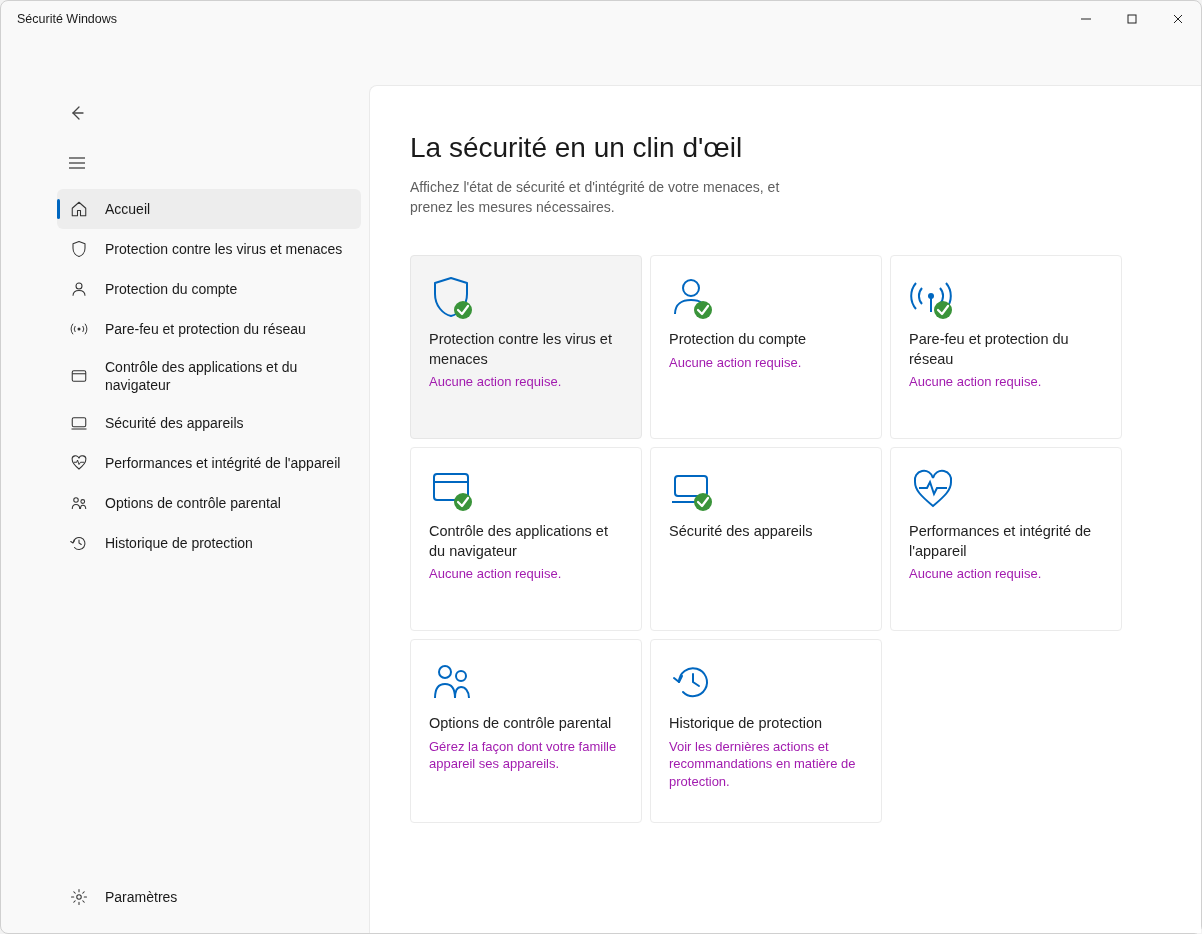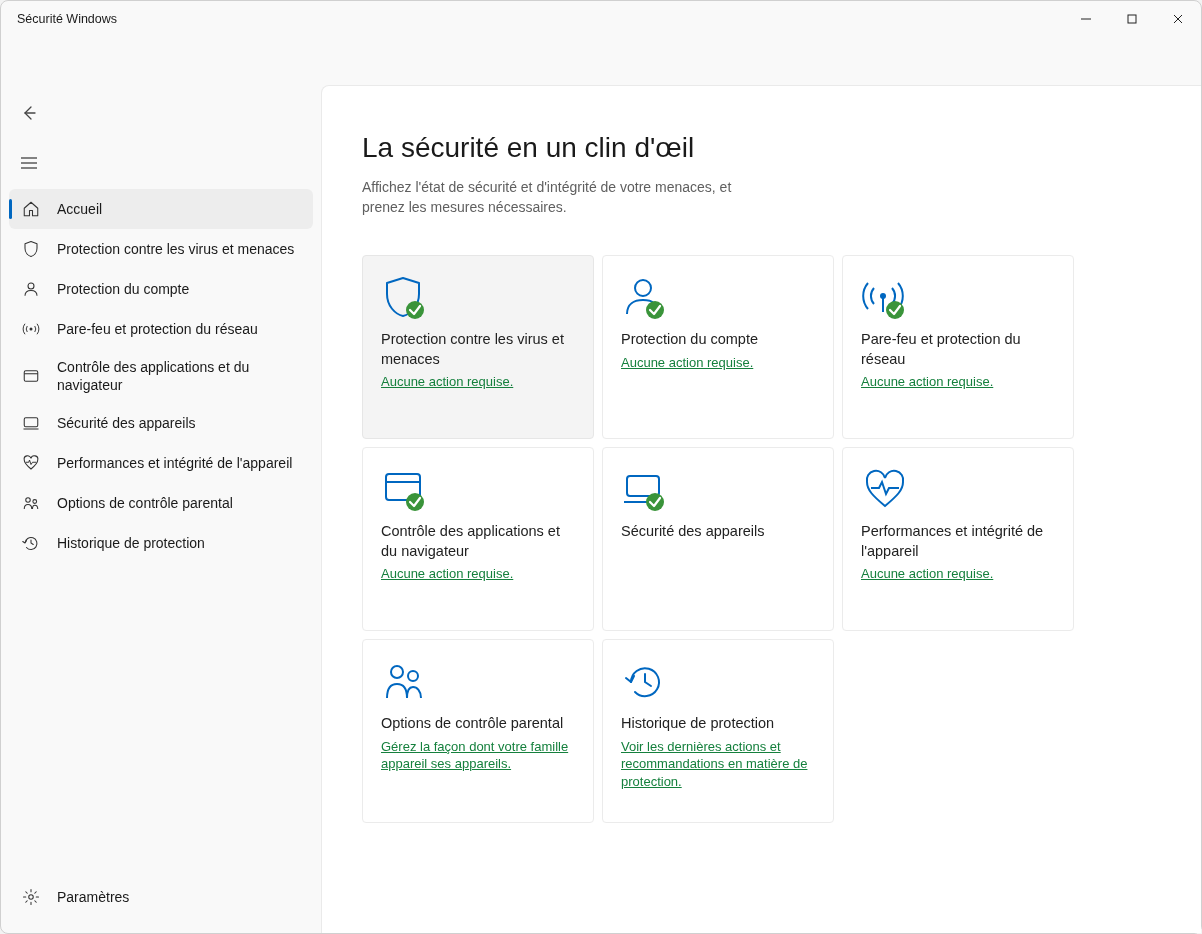"Accueil" .sidebar { margin-left: none -> 48px }
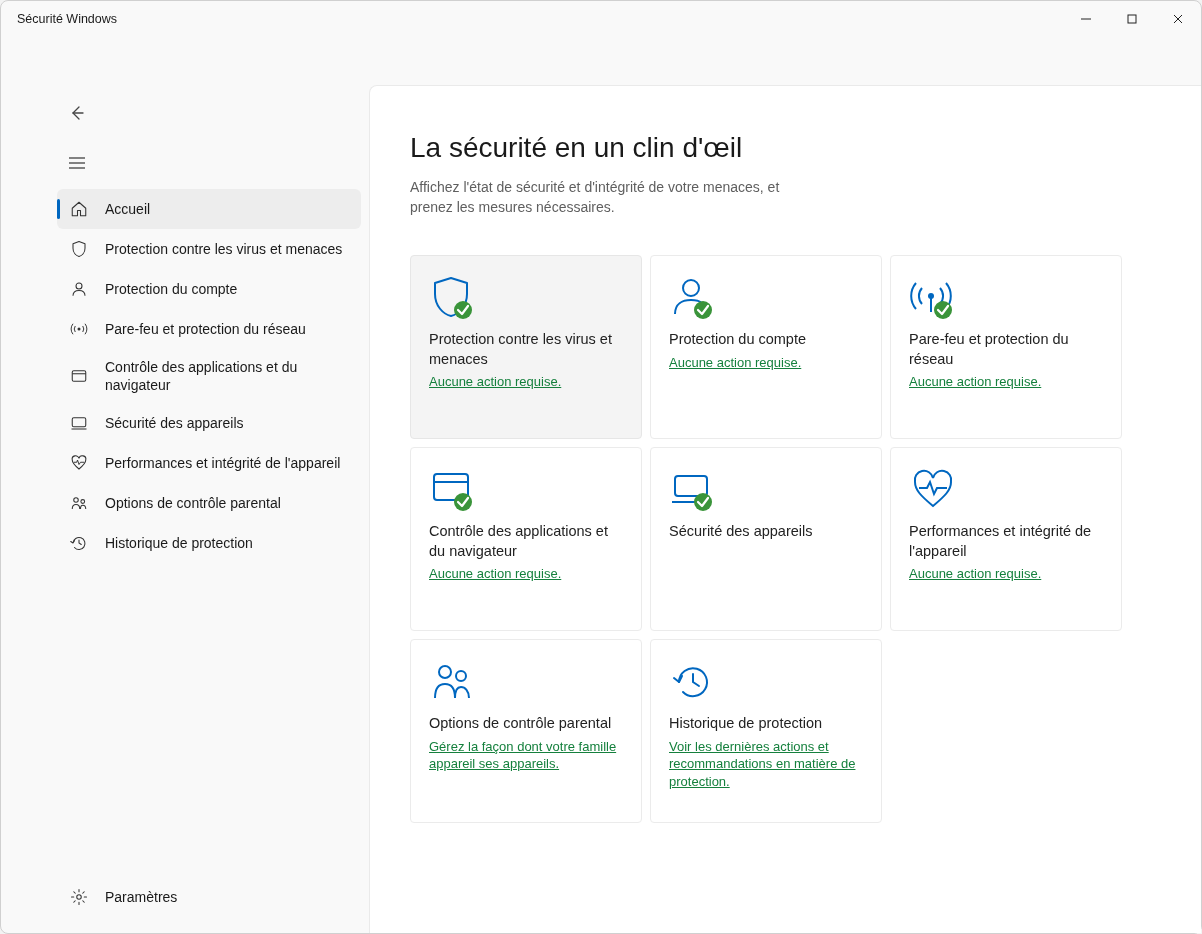"Aucune action requise." .card-desc { color: #15803d -> #a21caf; text-decoration: underline -> none }
